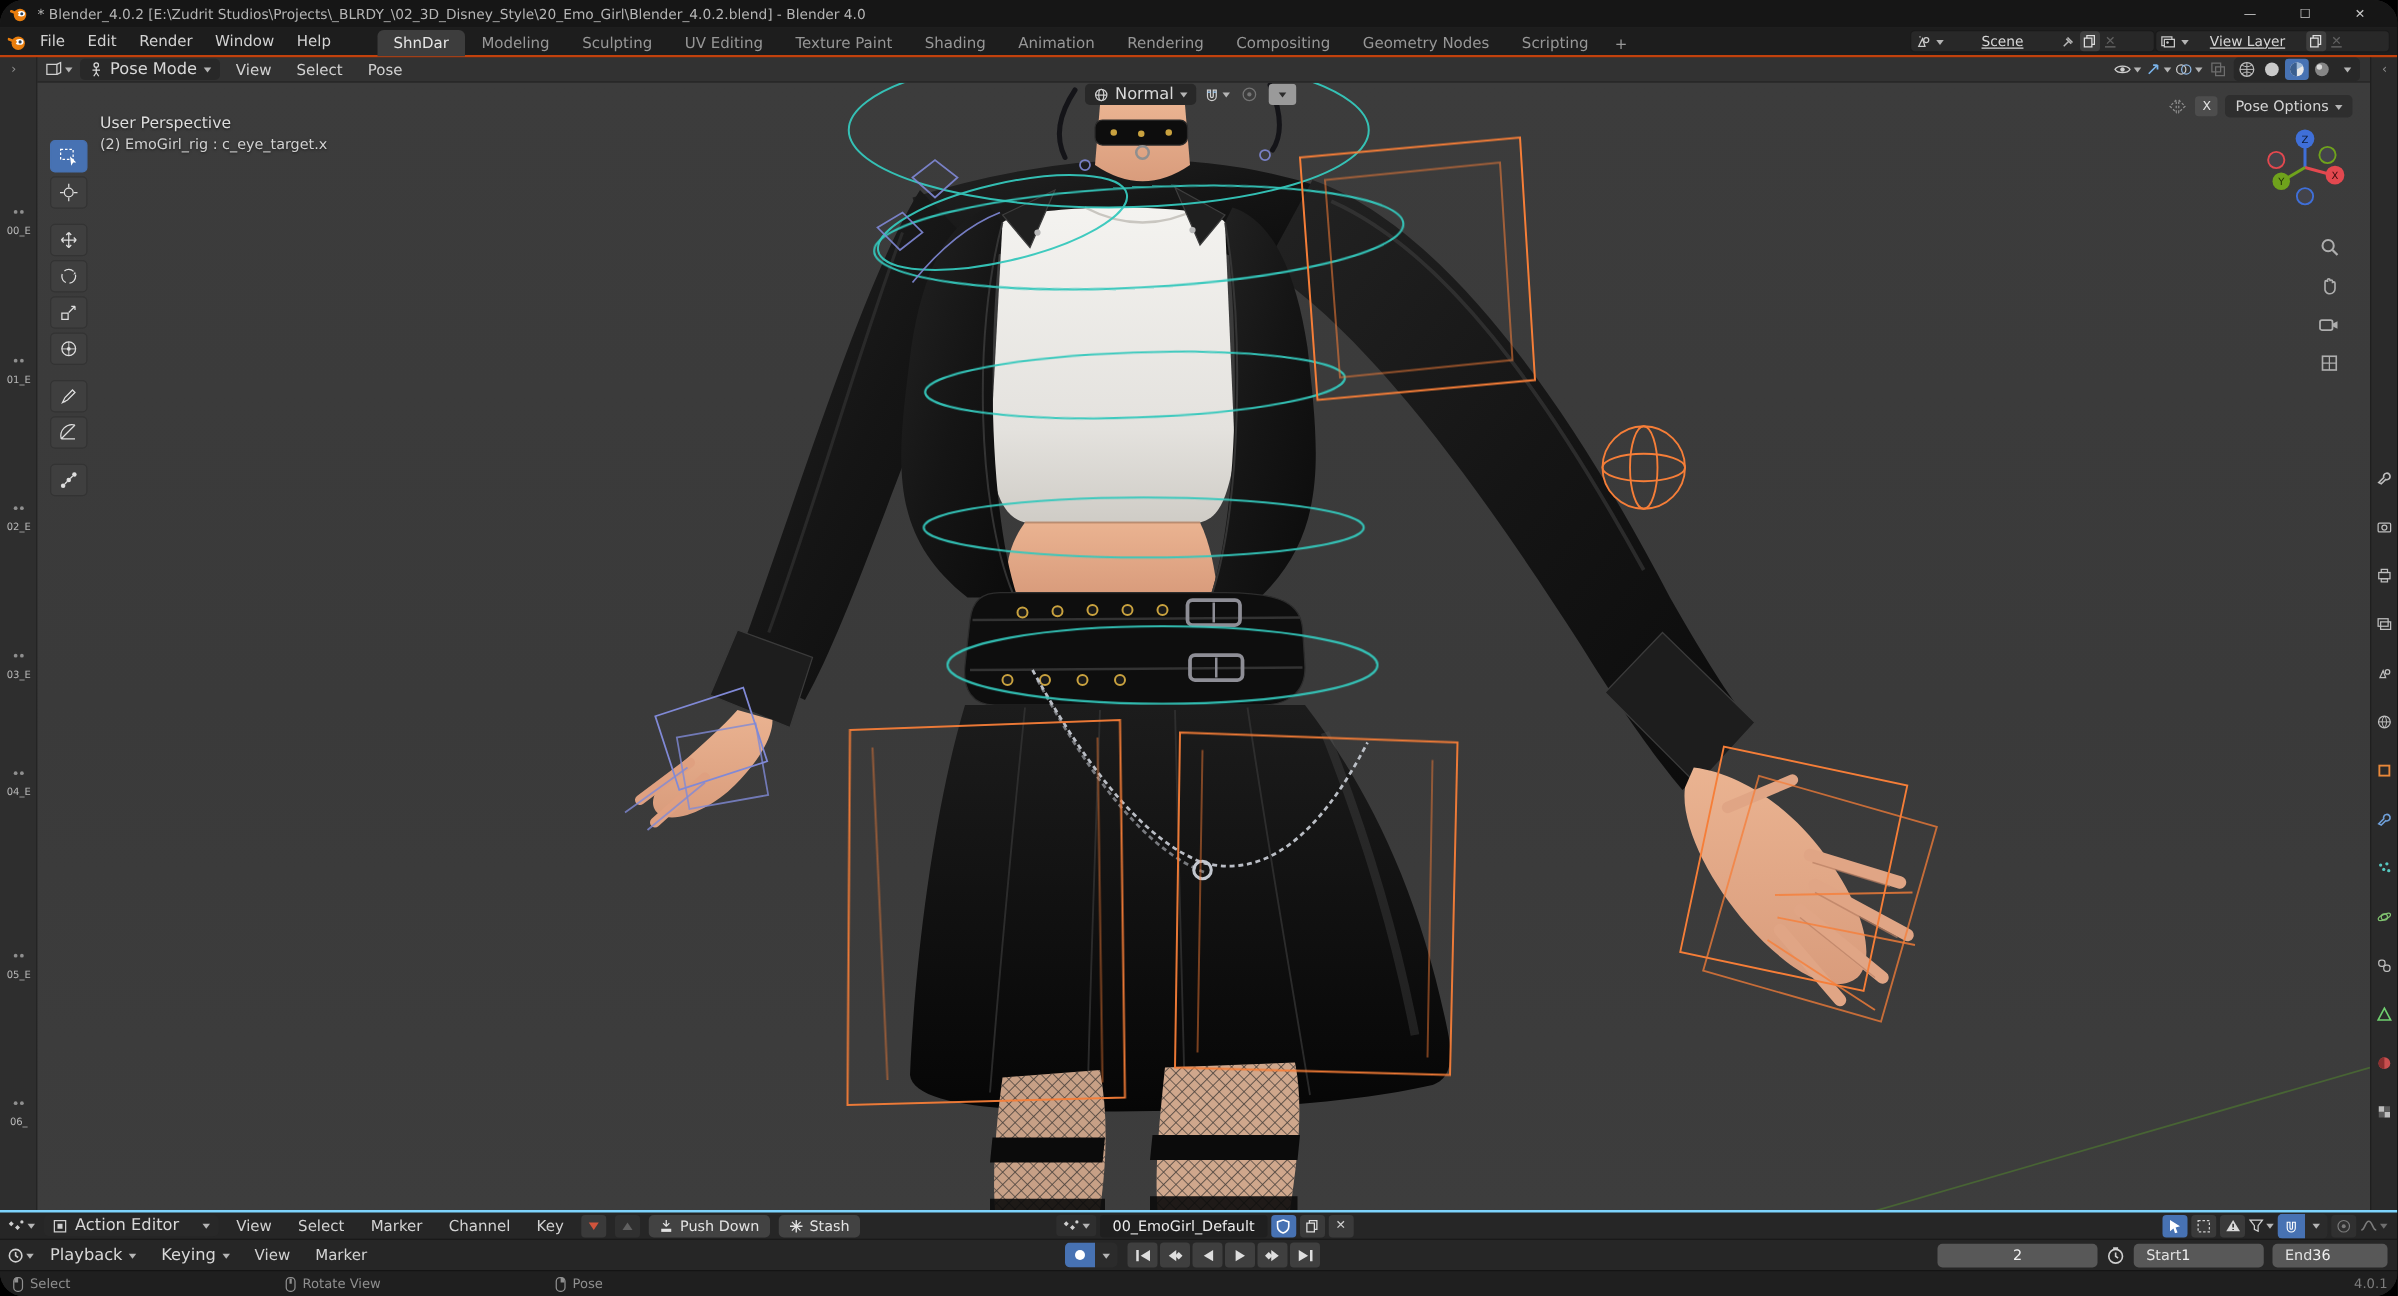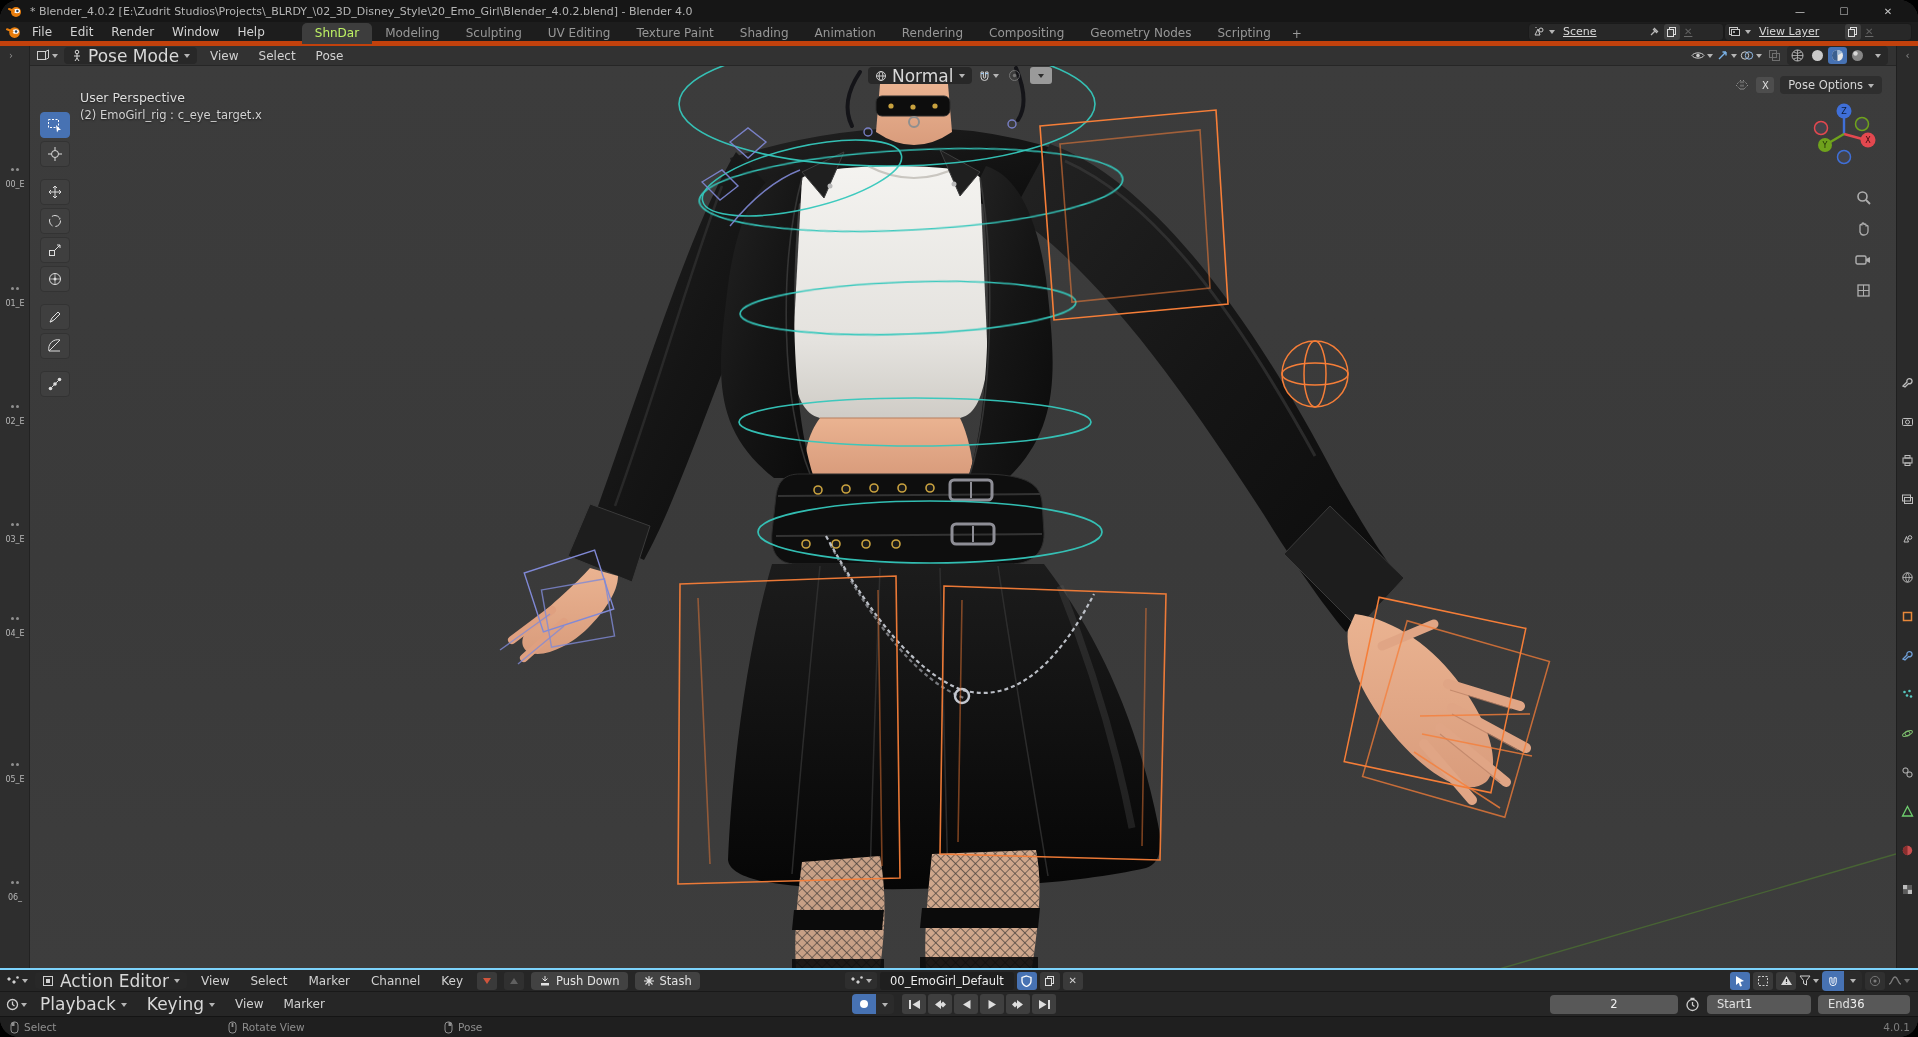"File" .topbar { border-bottom: 5px solid #c2410c -> 2px solid #c2410c; text-align: none -> center }
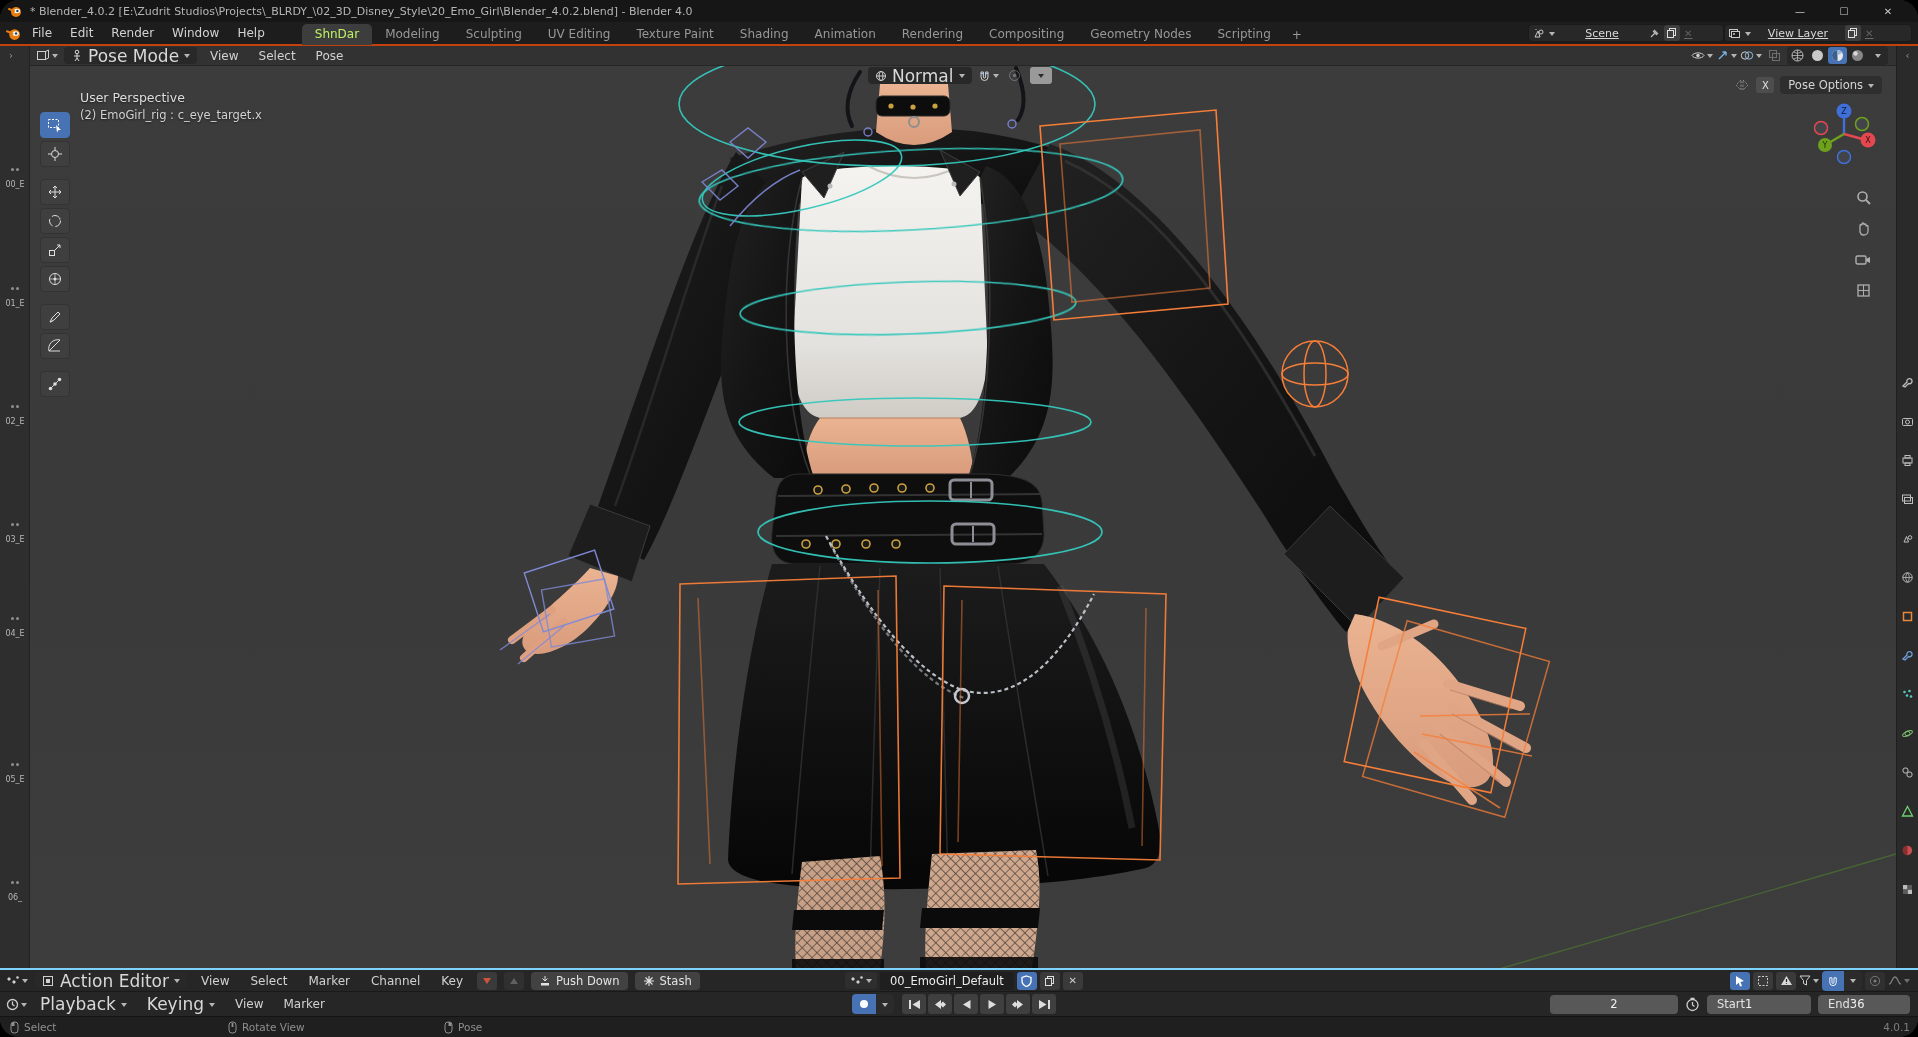"ShnDar" .tab.active { color: #bef264 -> #e5e5e5 }
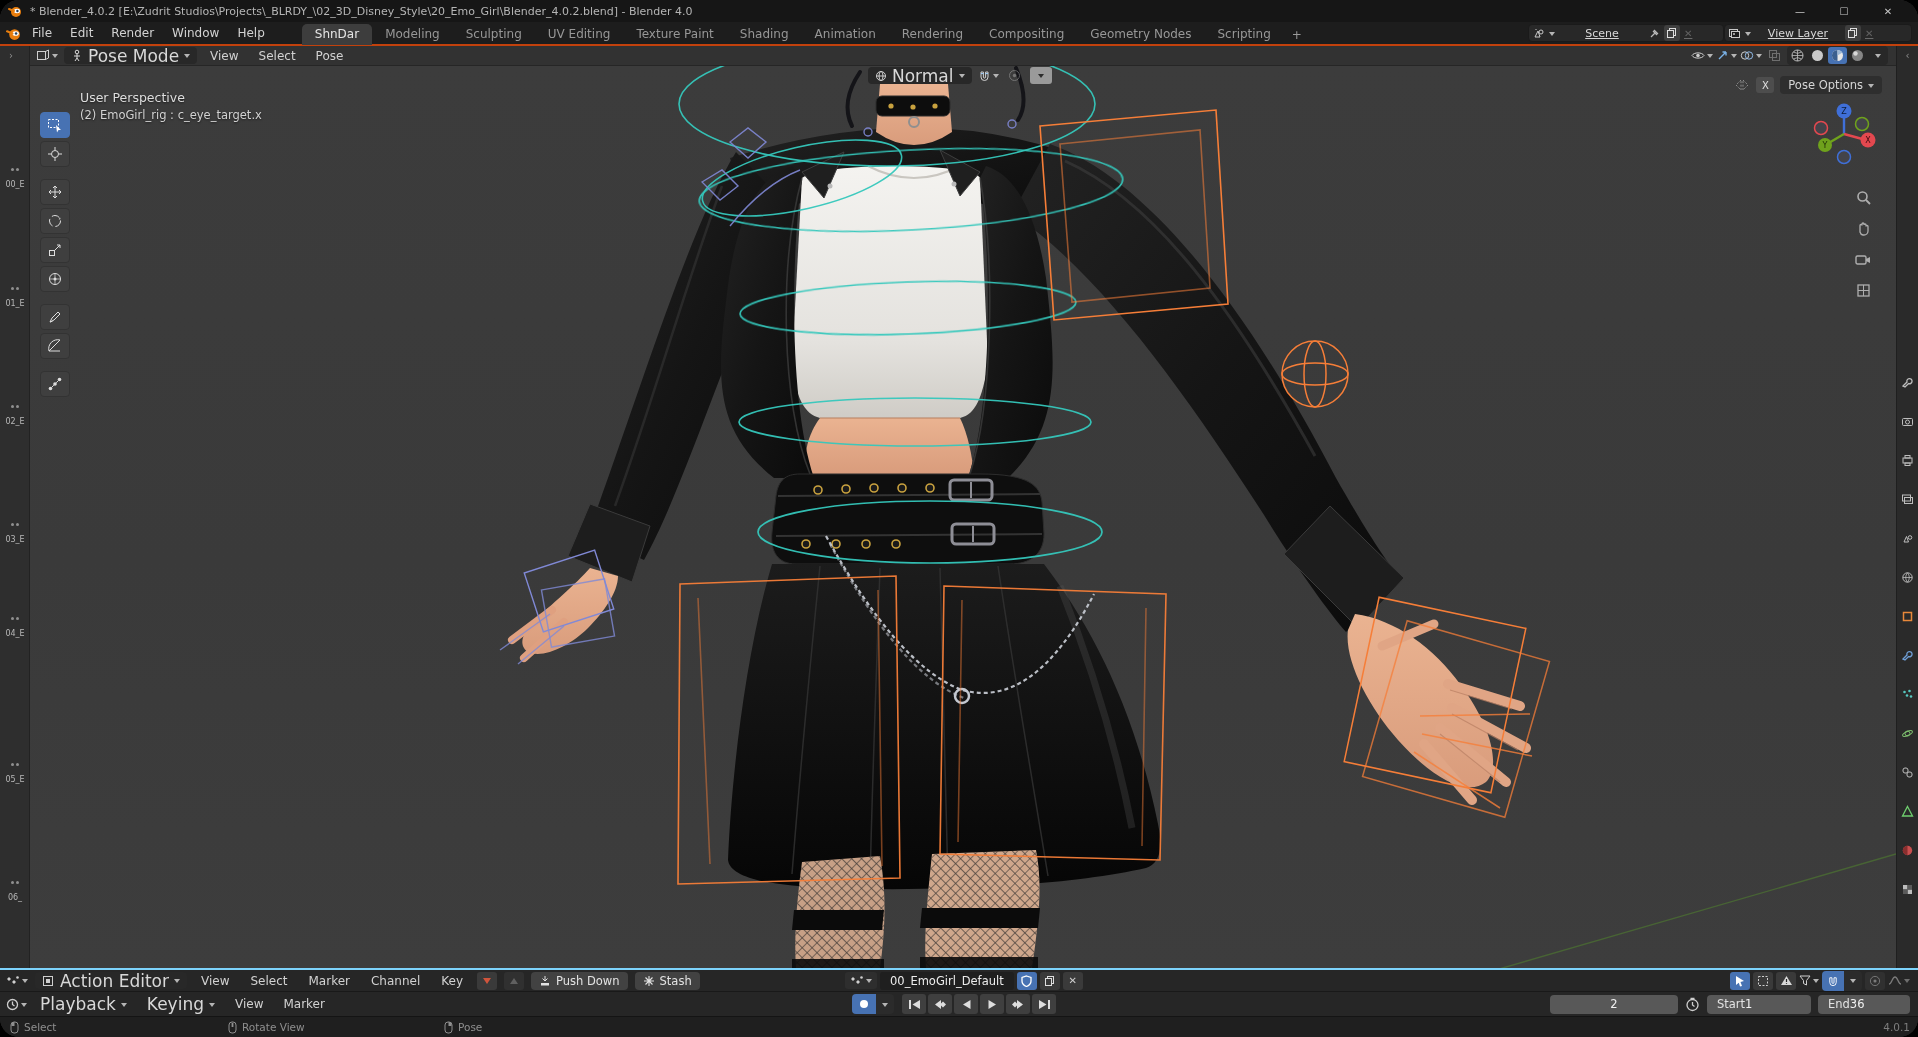"Pose Mode" .pill { font-size: 17px -> 13px }
